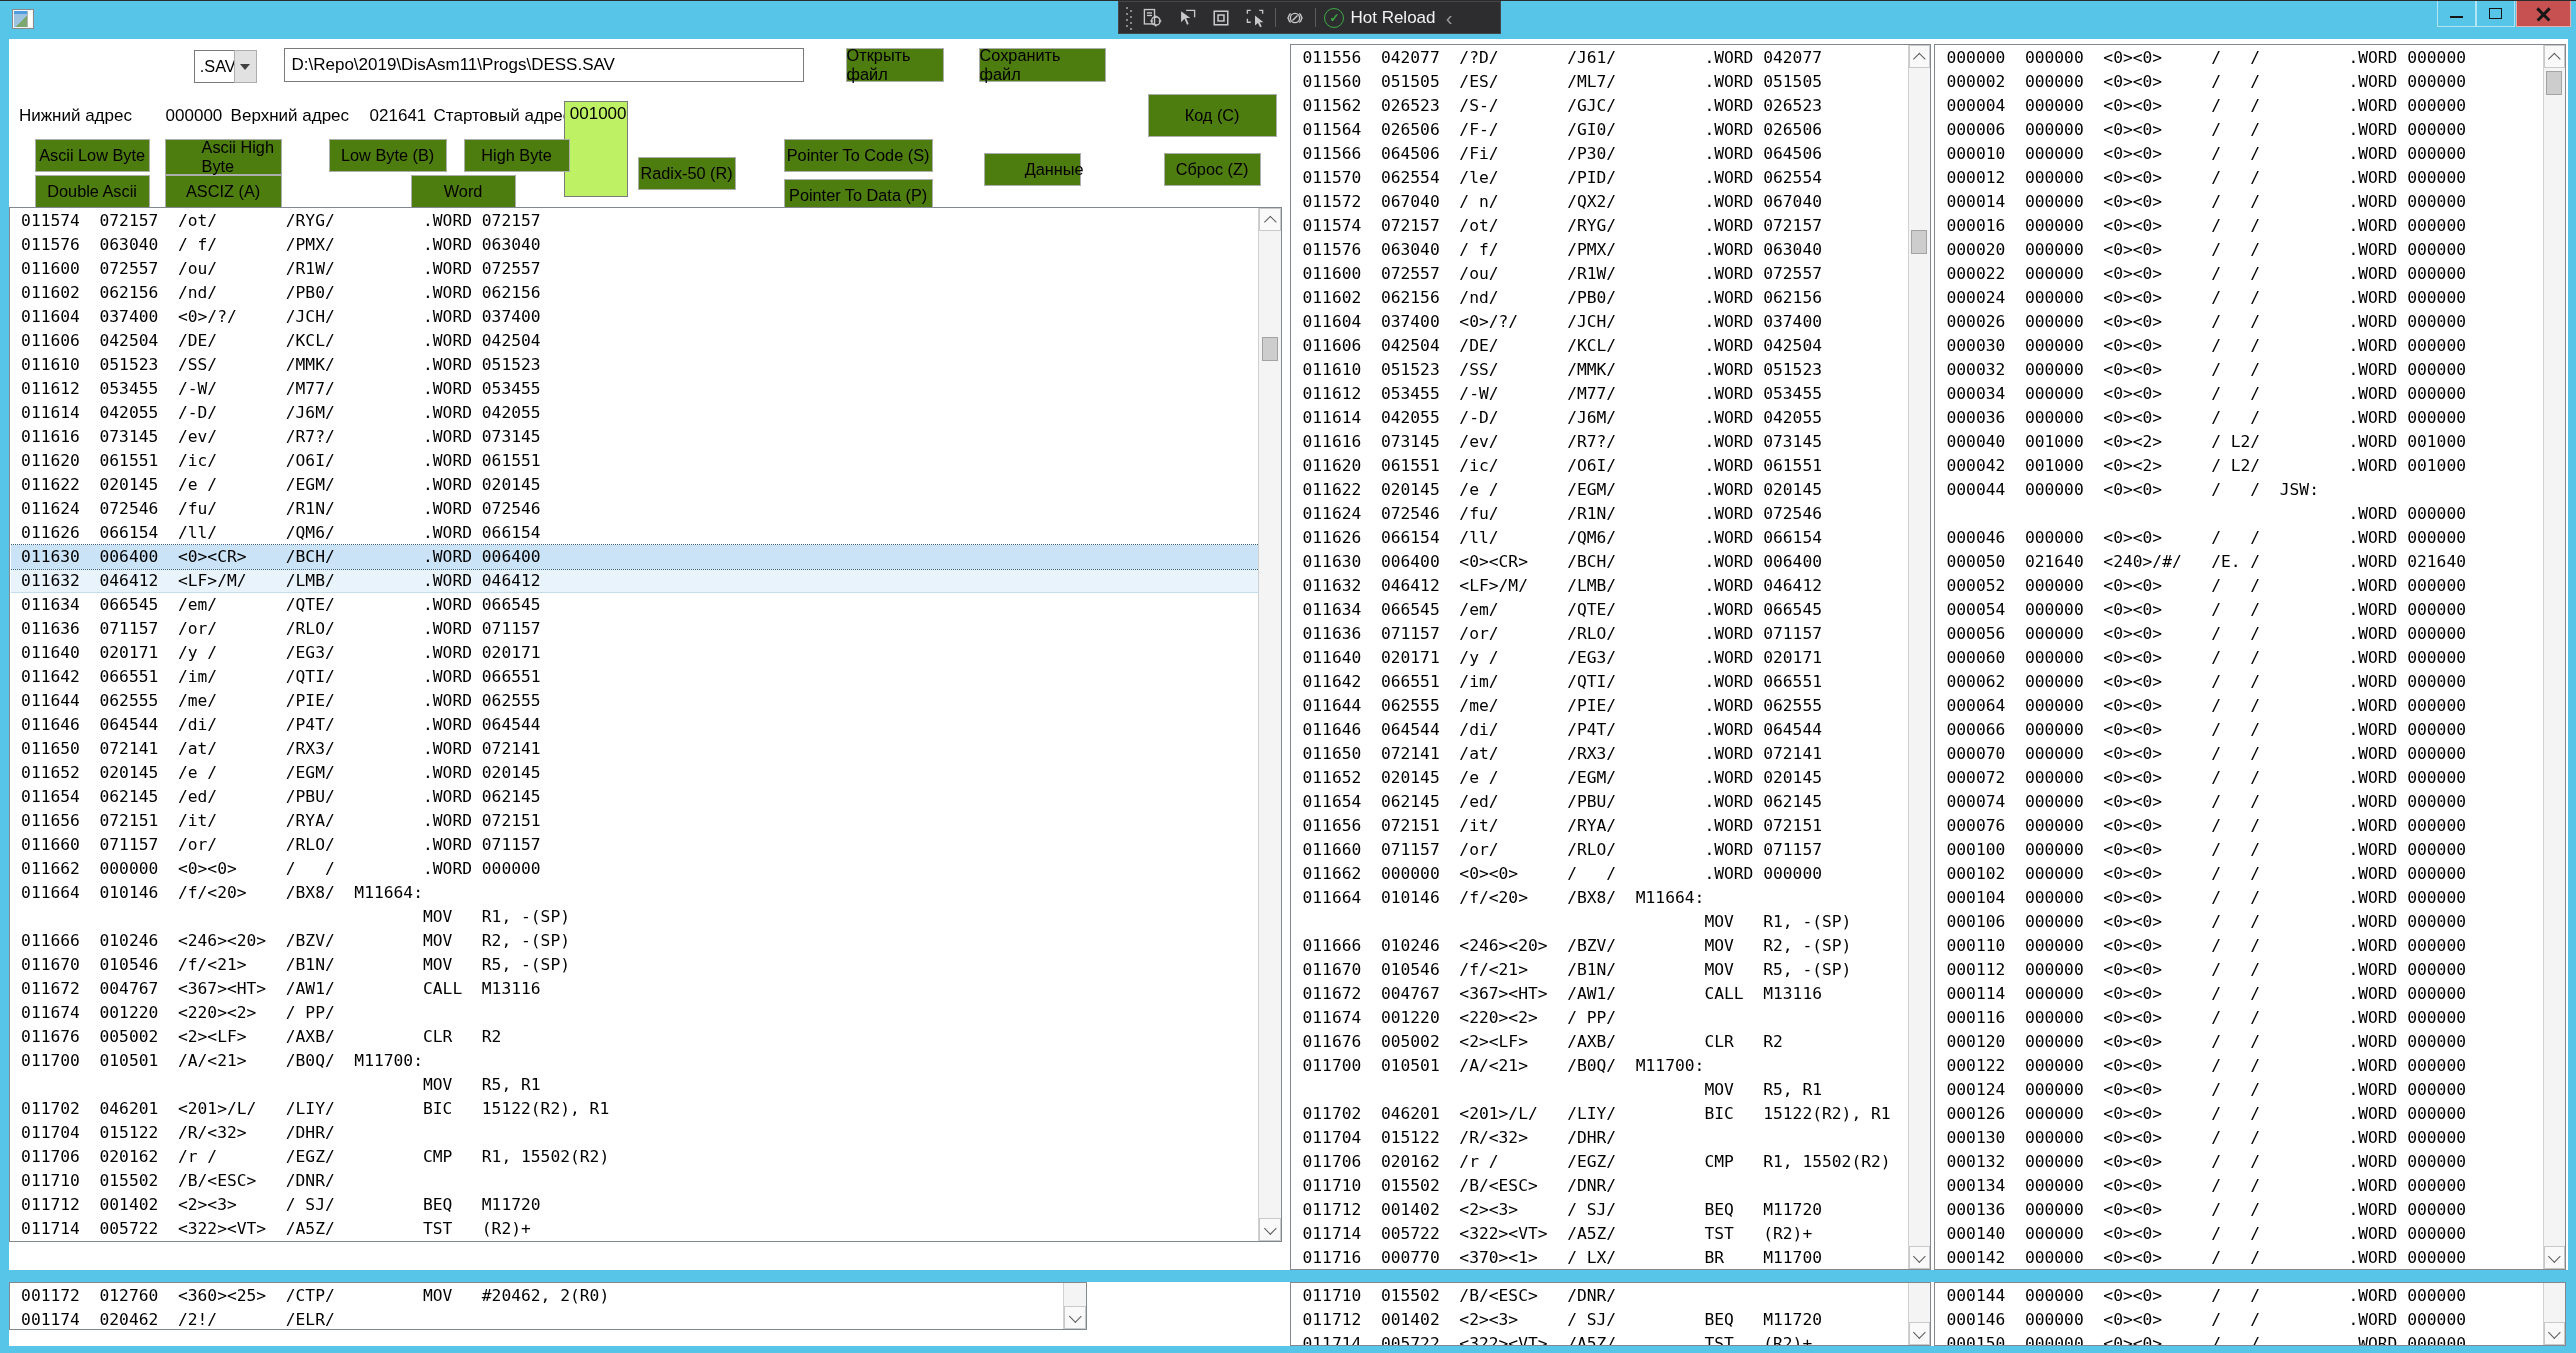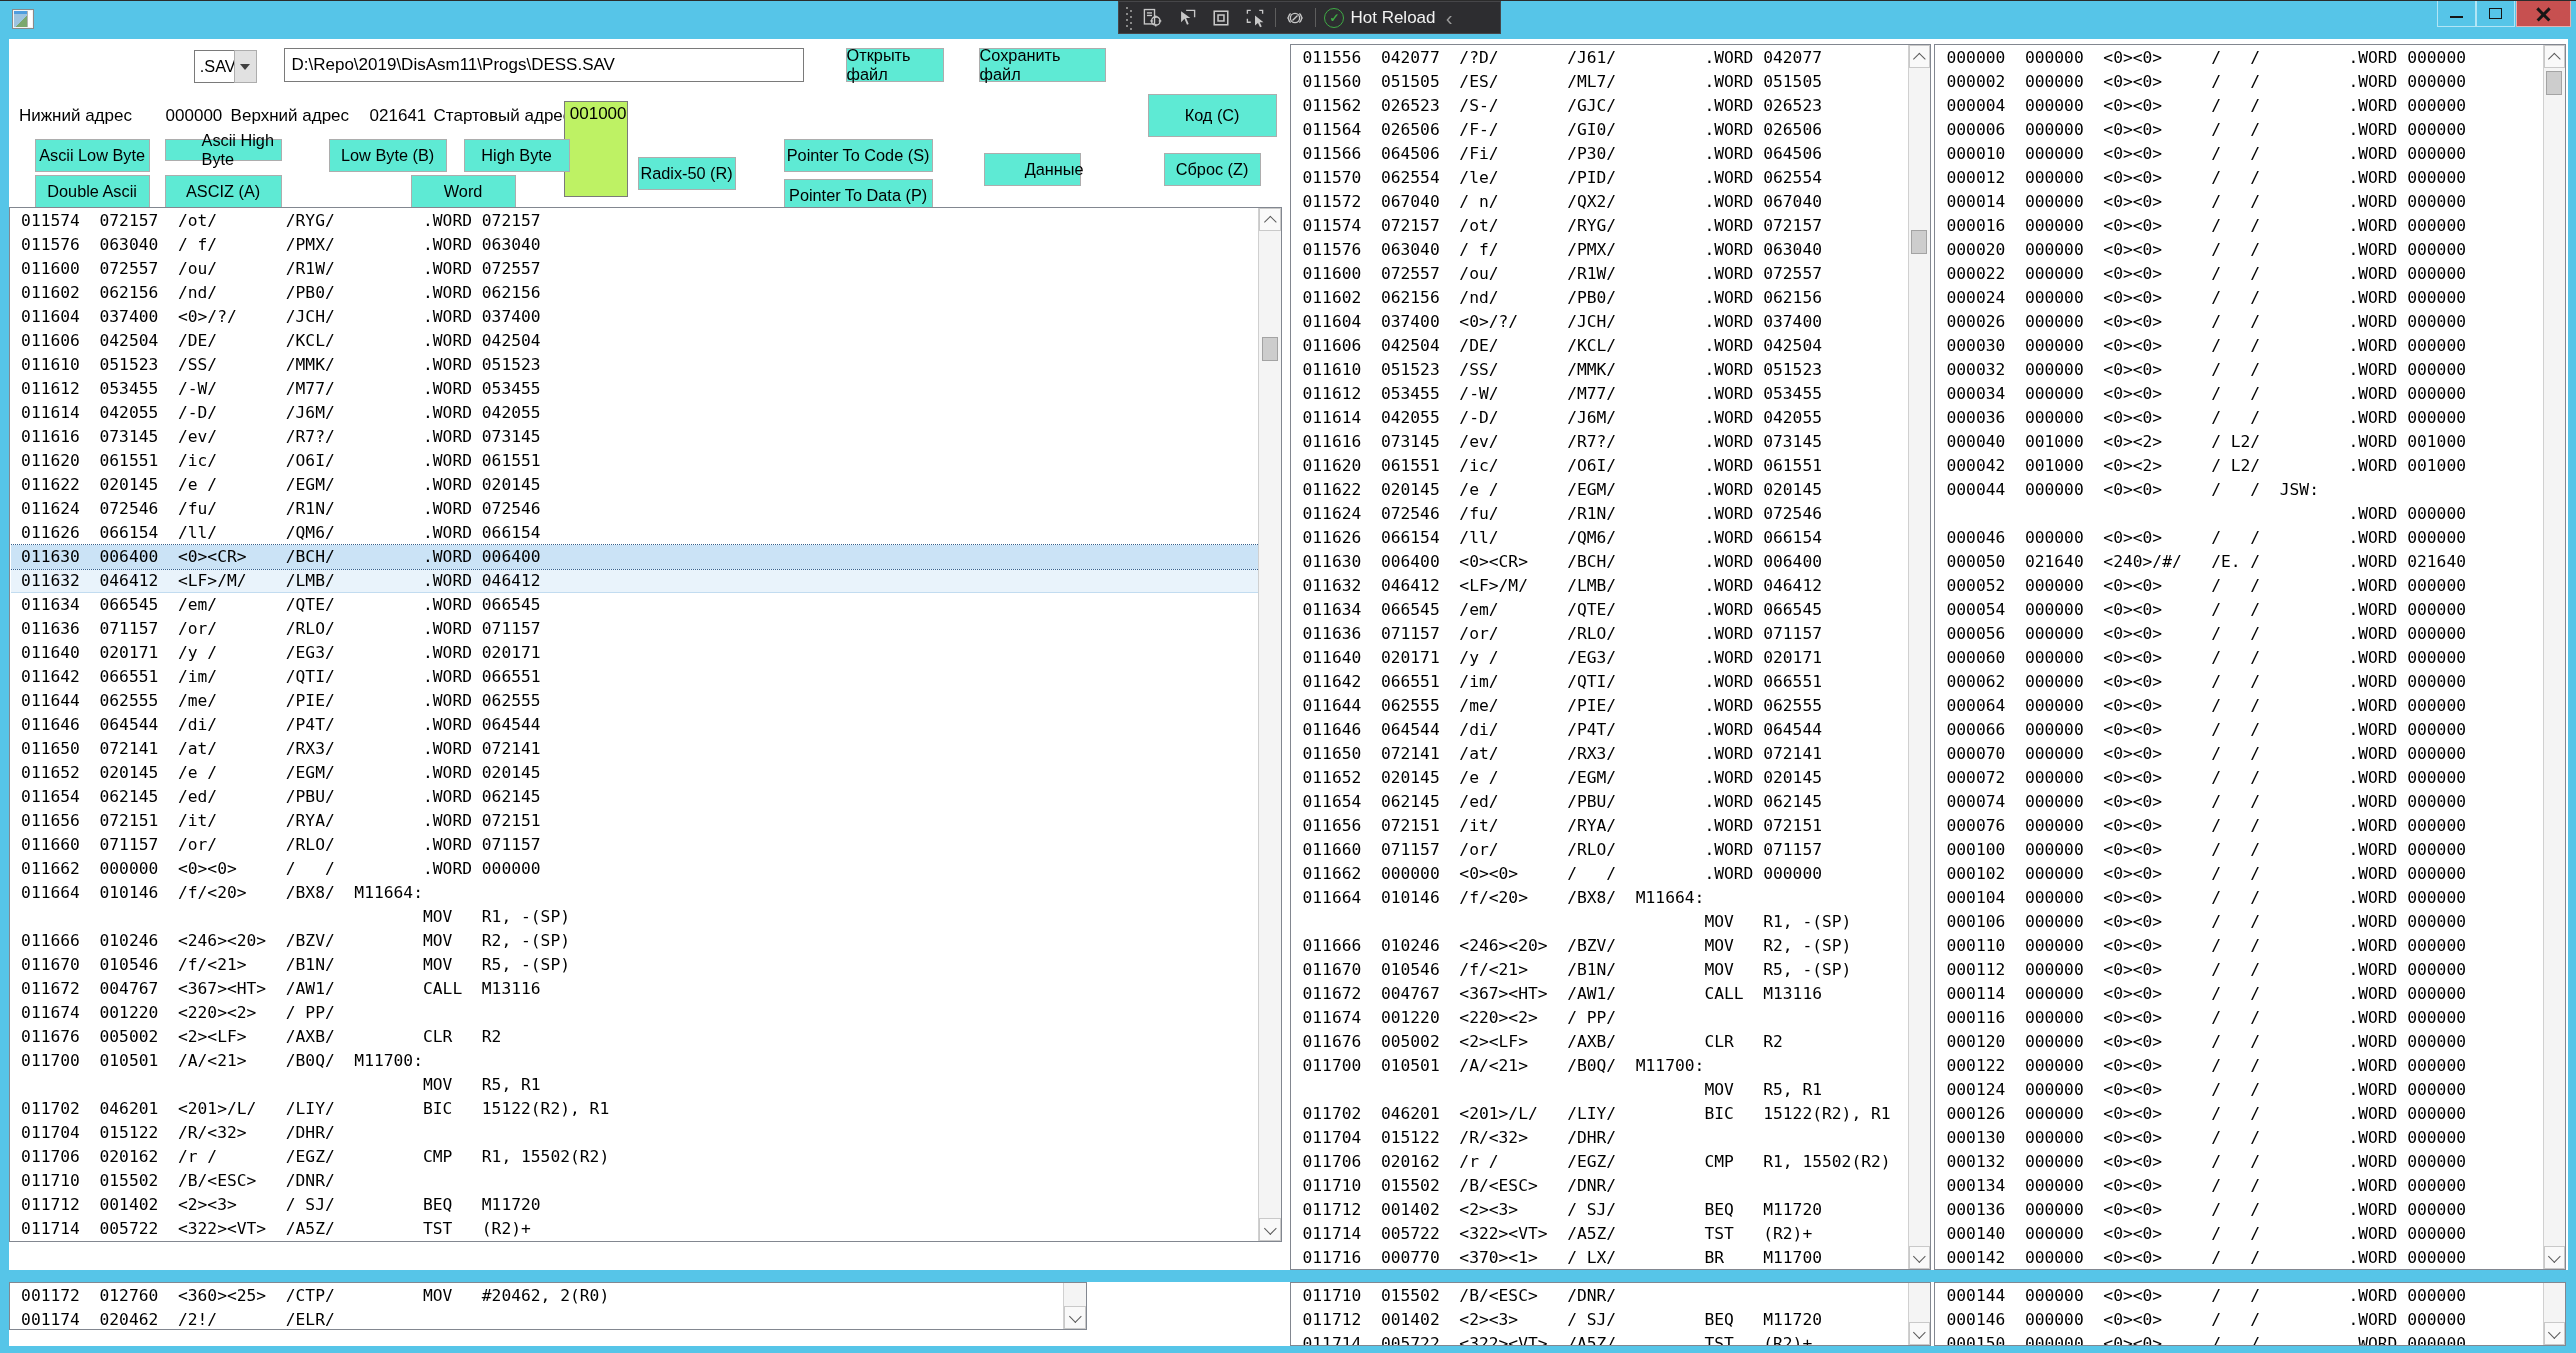"Открыть файл" .btn { background: #5eead4 -> #4d7c0f }
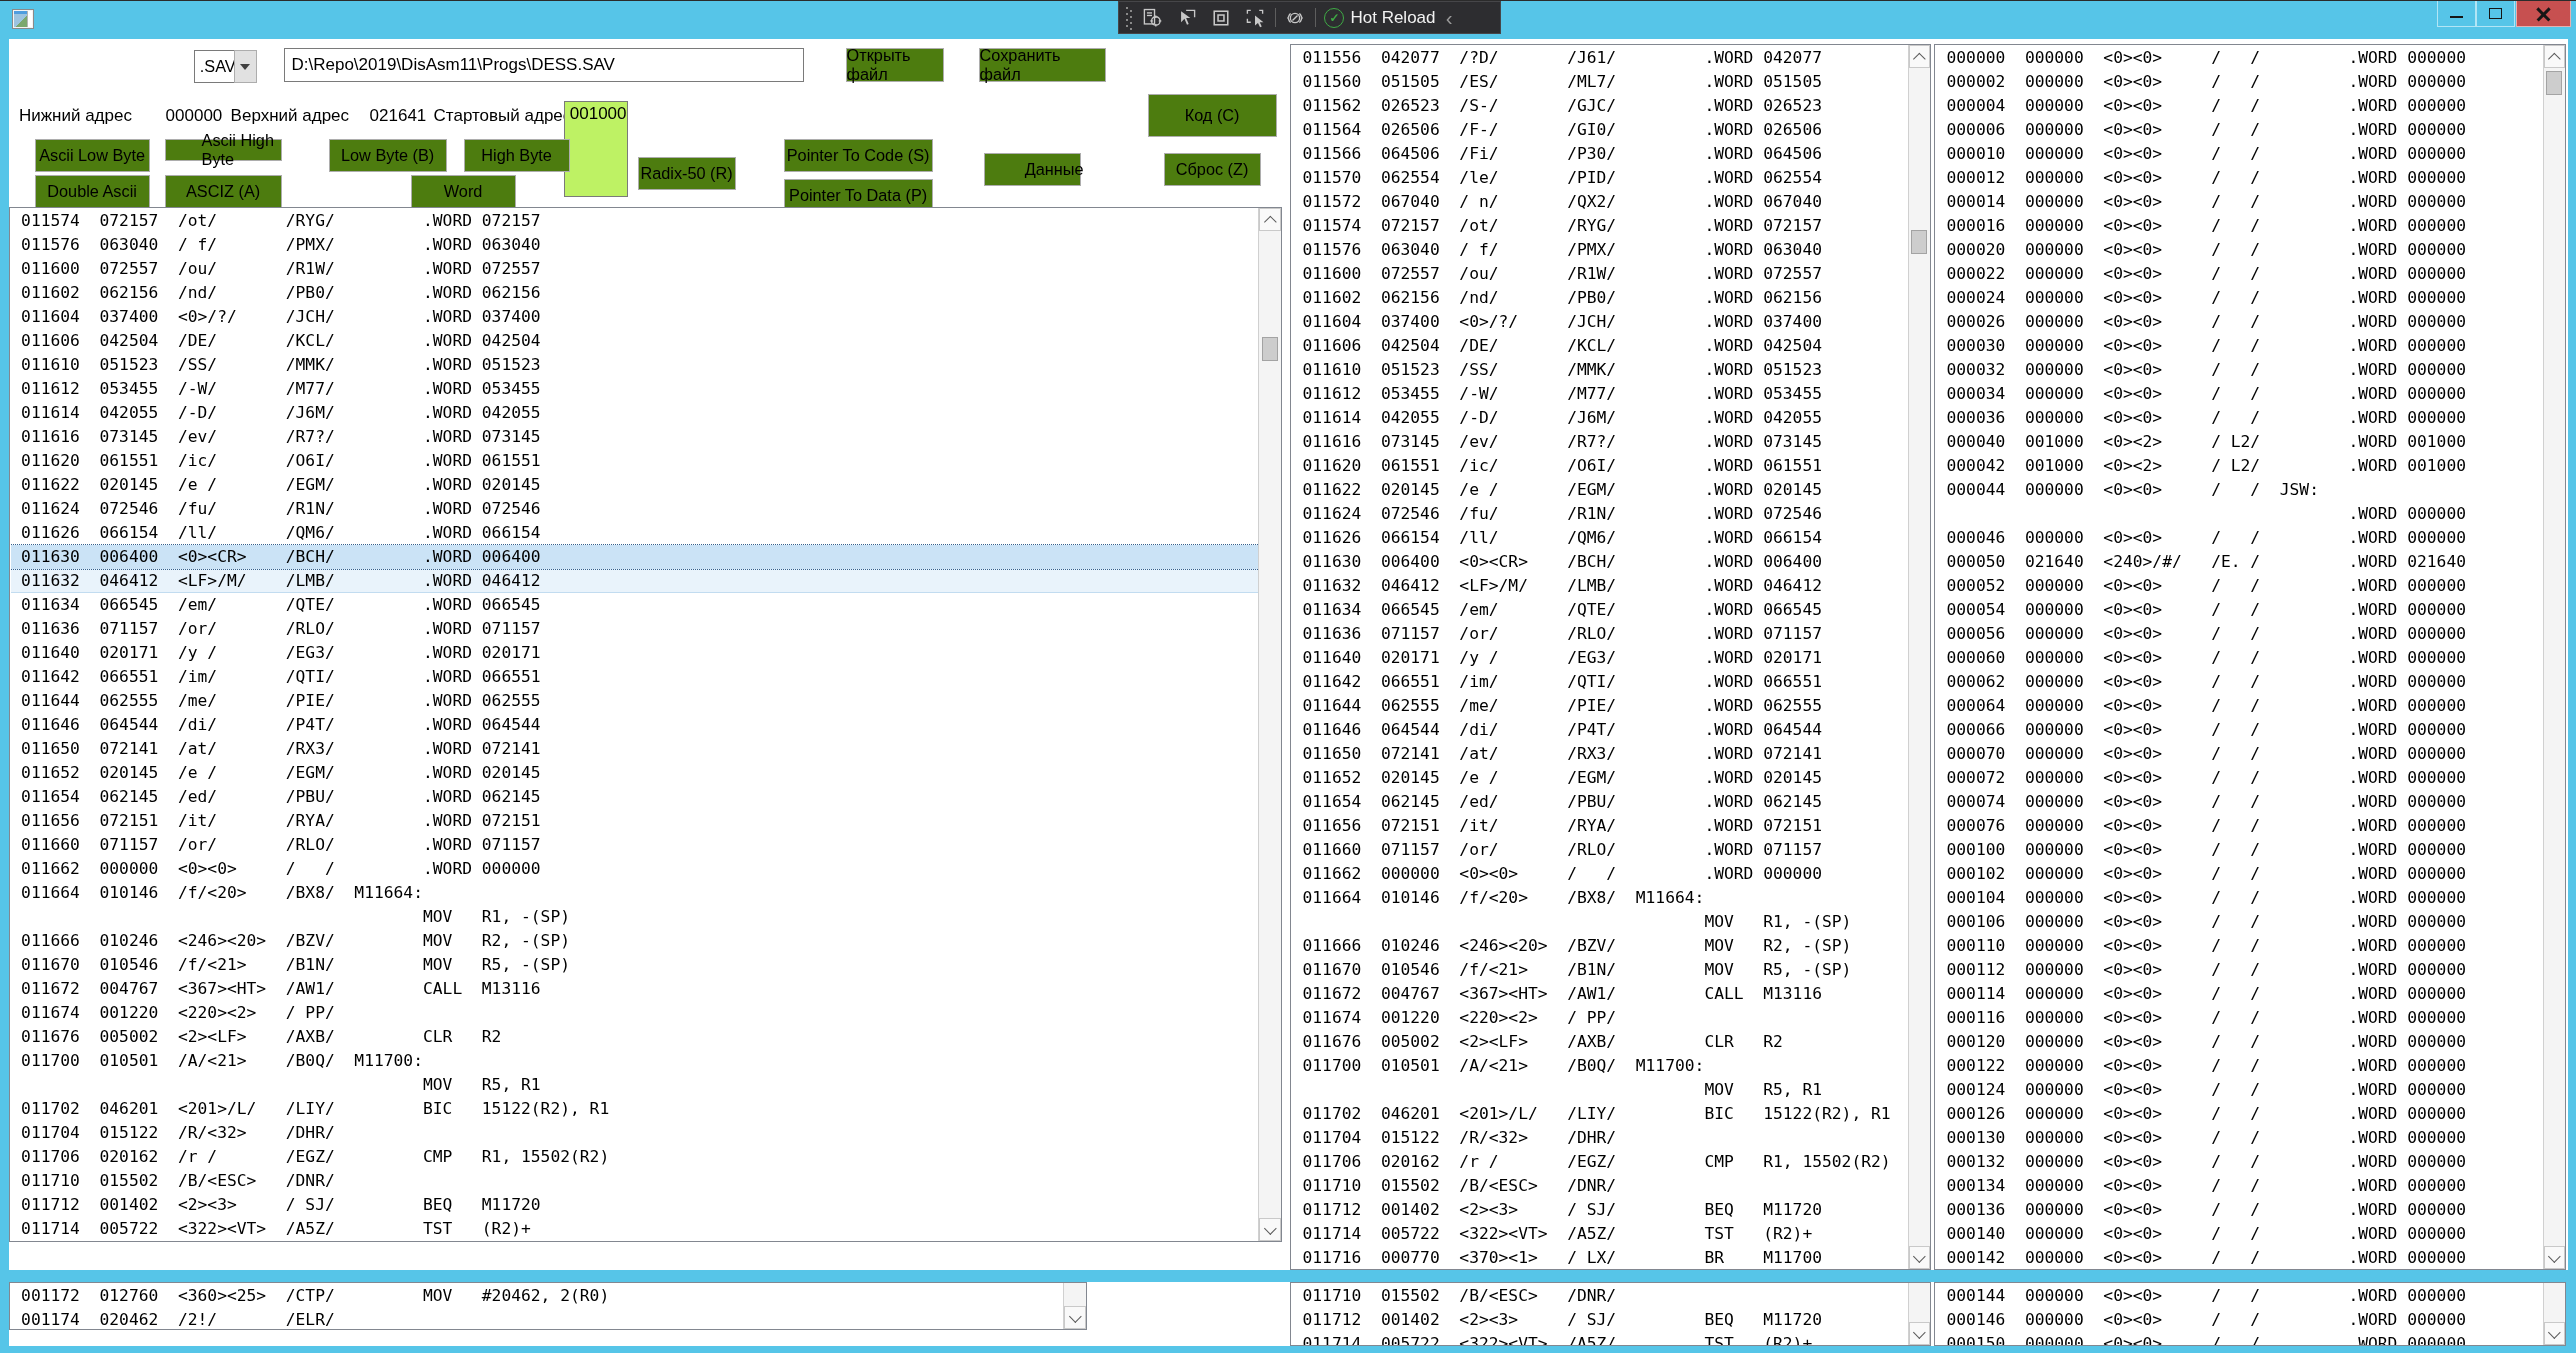"Ascii High Byte" div.btn { height: 22px -> 36px }
